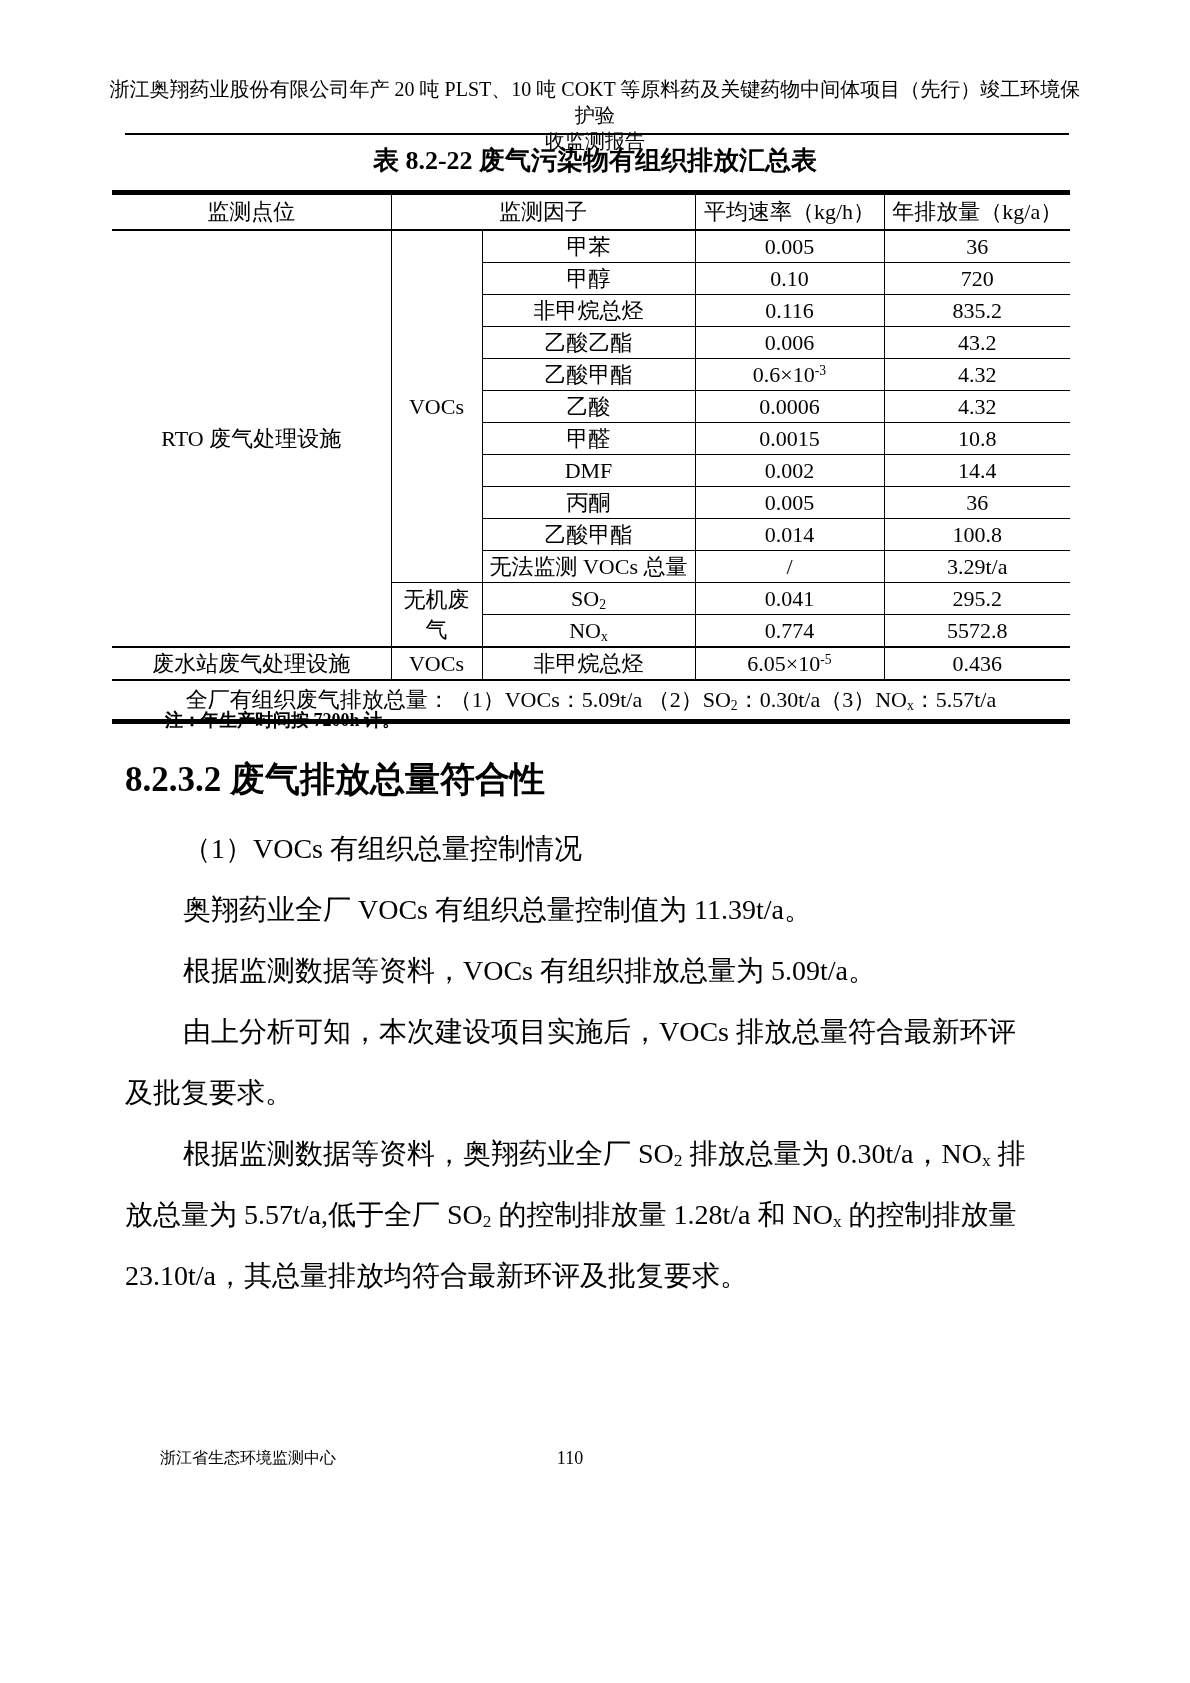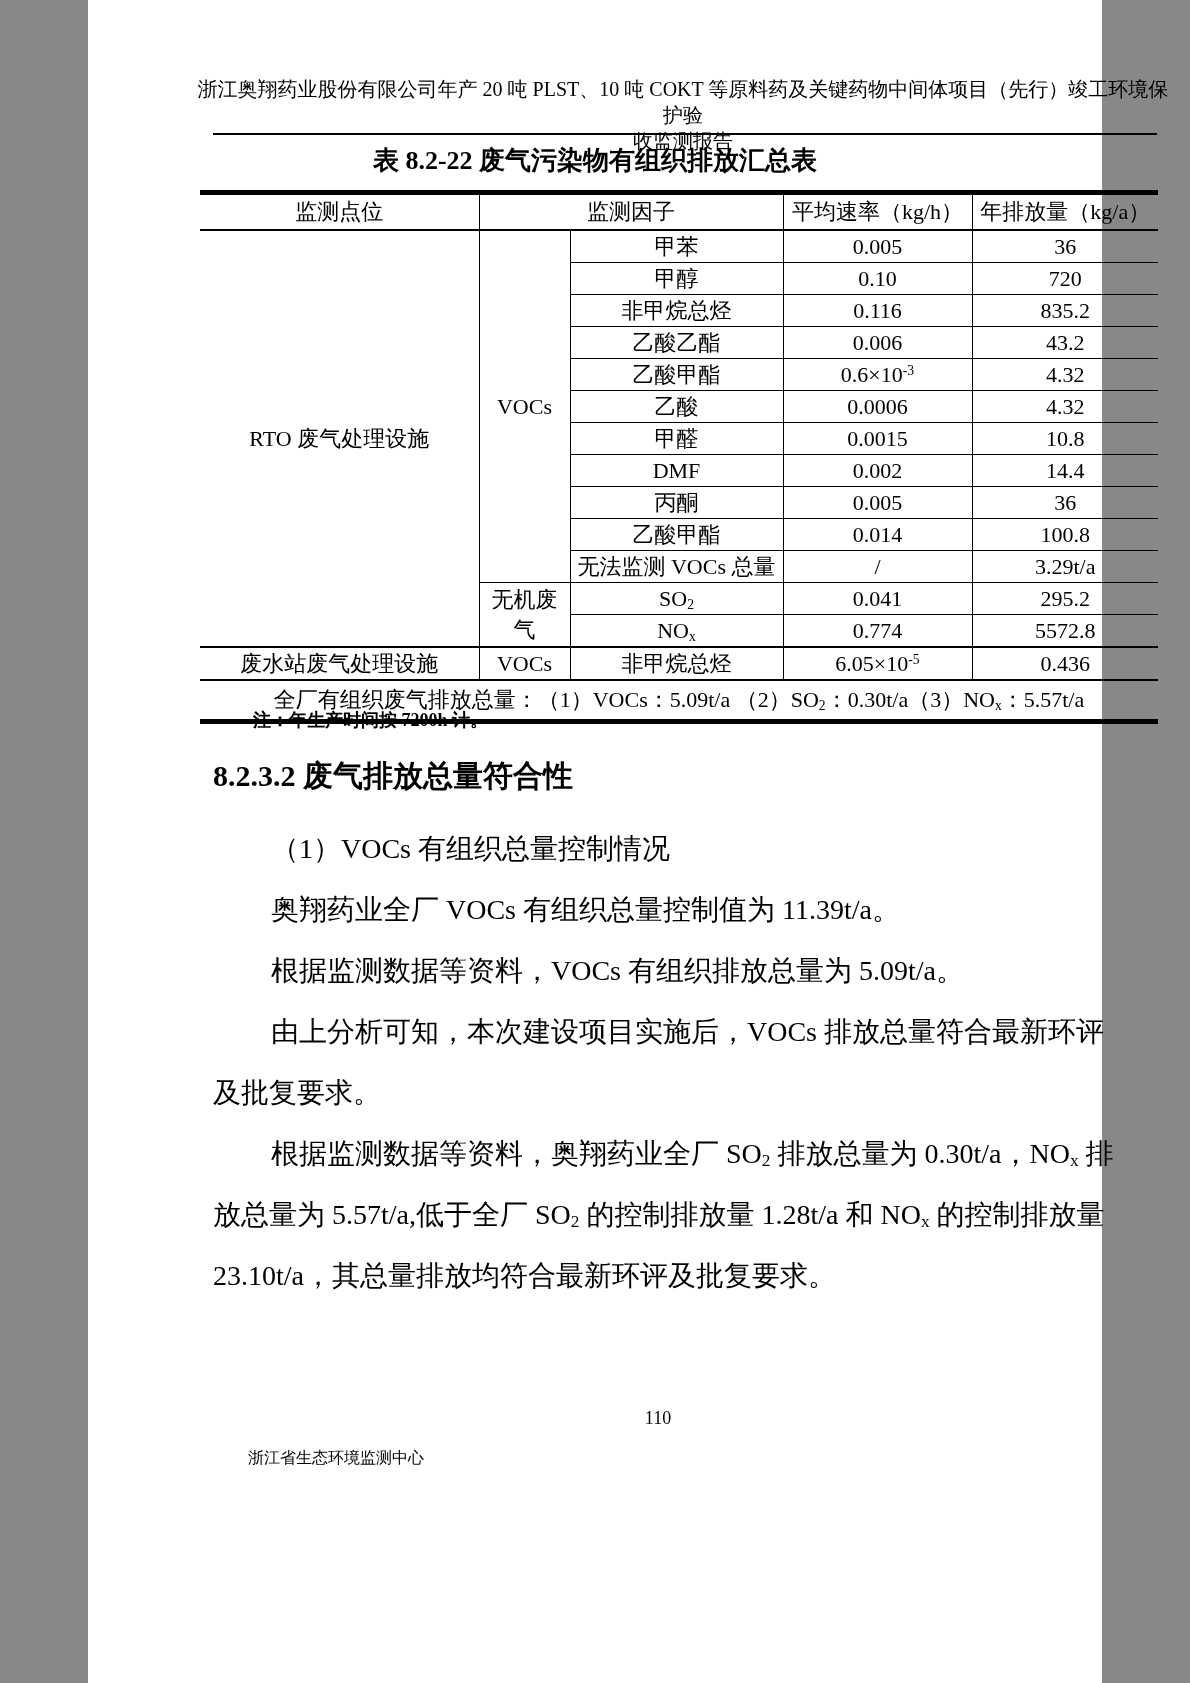"浙江奥翔药业股份有限公司年产 20 吨 PLST、10 吨" .page { width: 1014px -> 1190px }
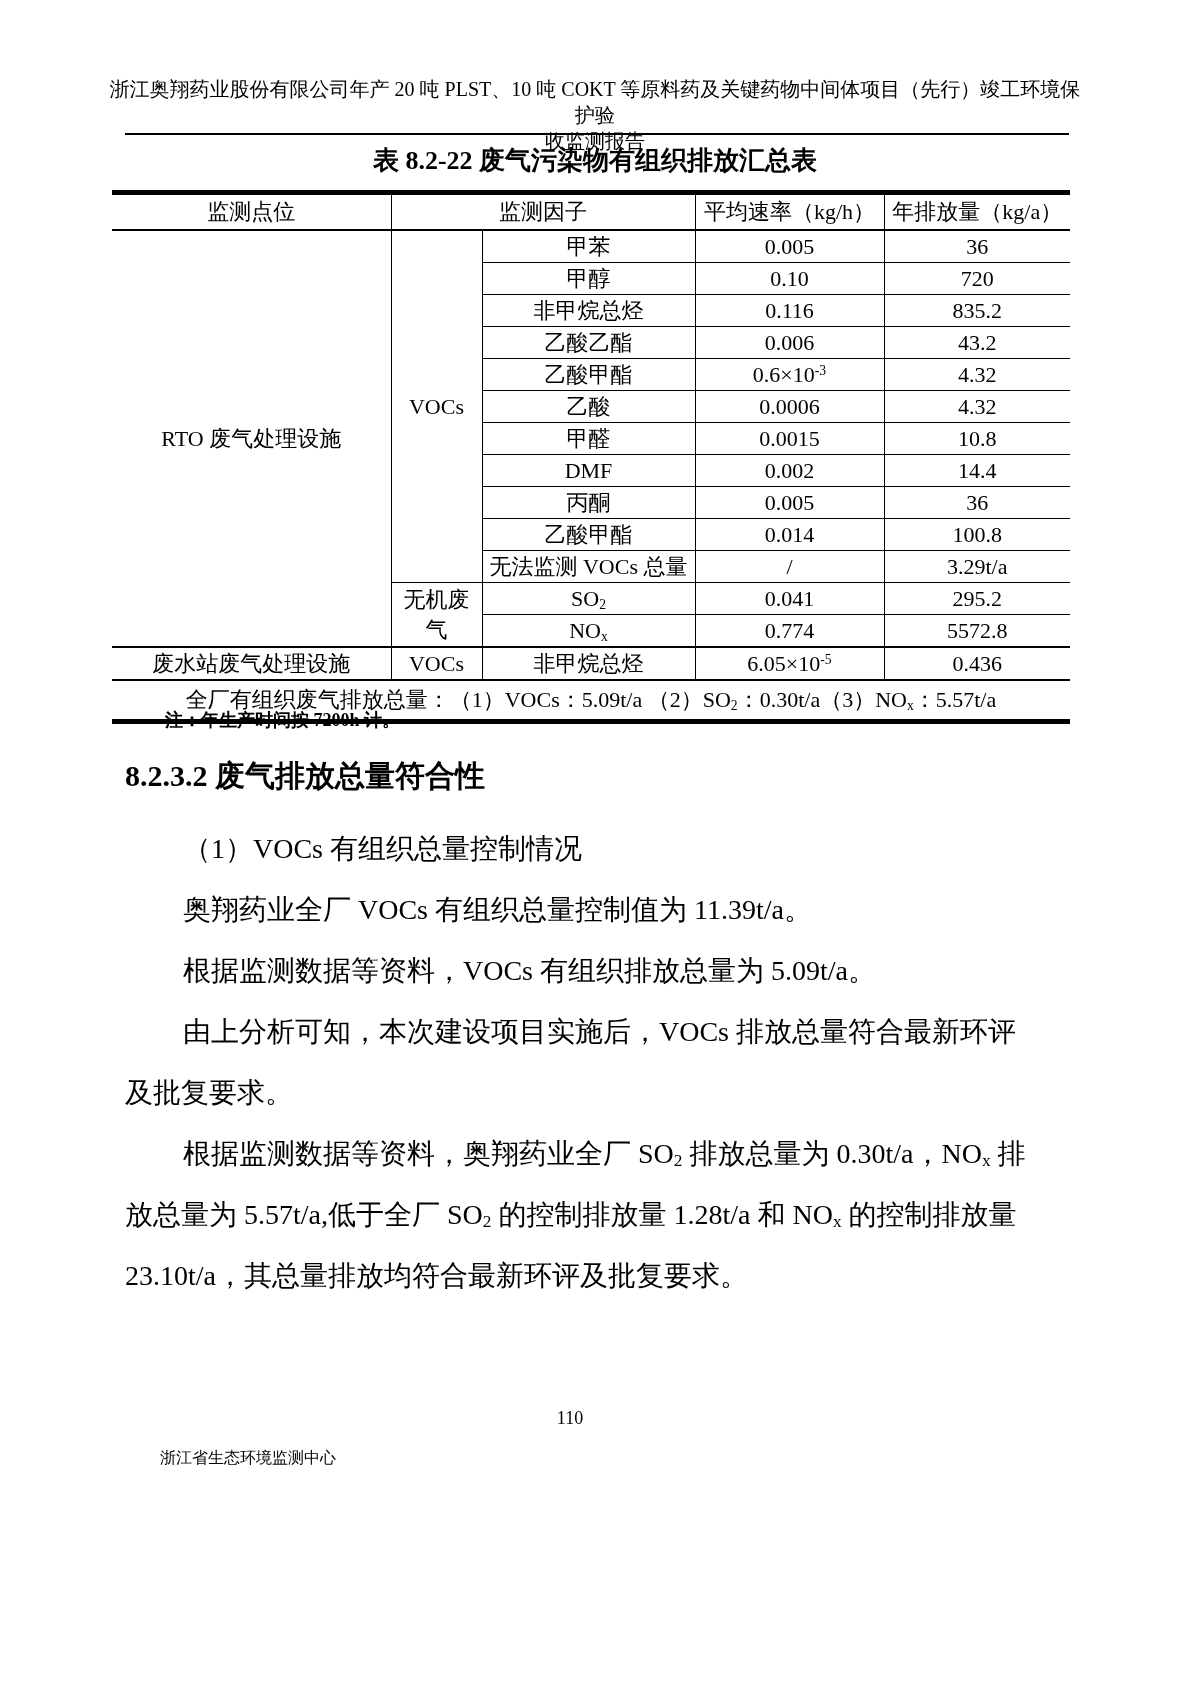"8.2.3.2 废气排放总量符合性" .section-heading { font-size: 30px -> 35px }
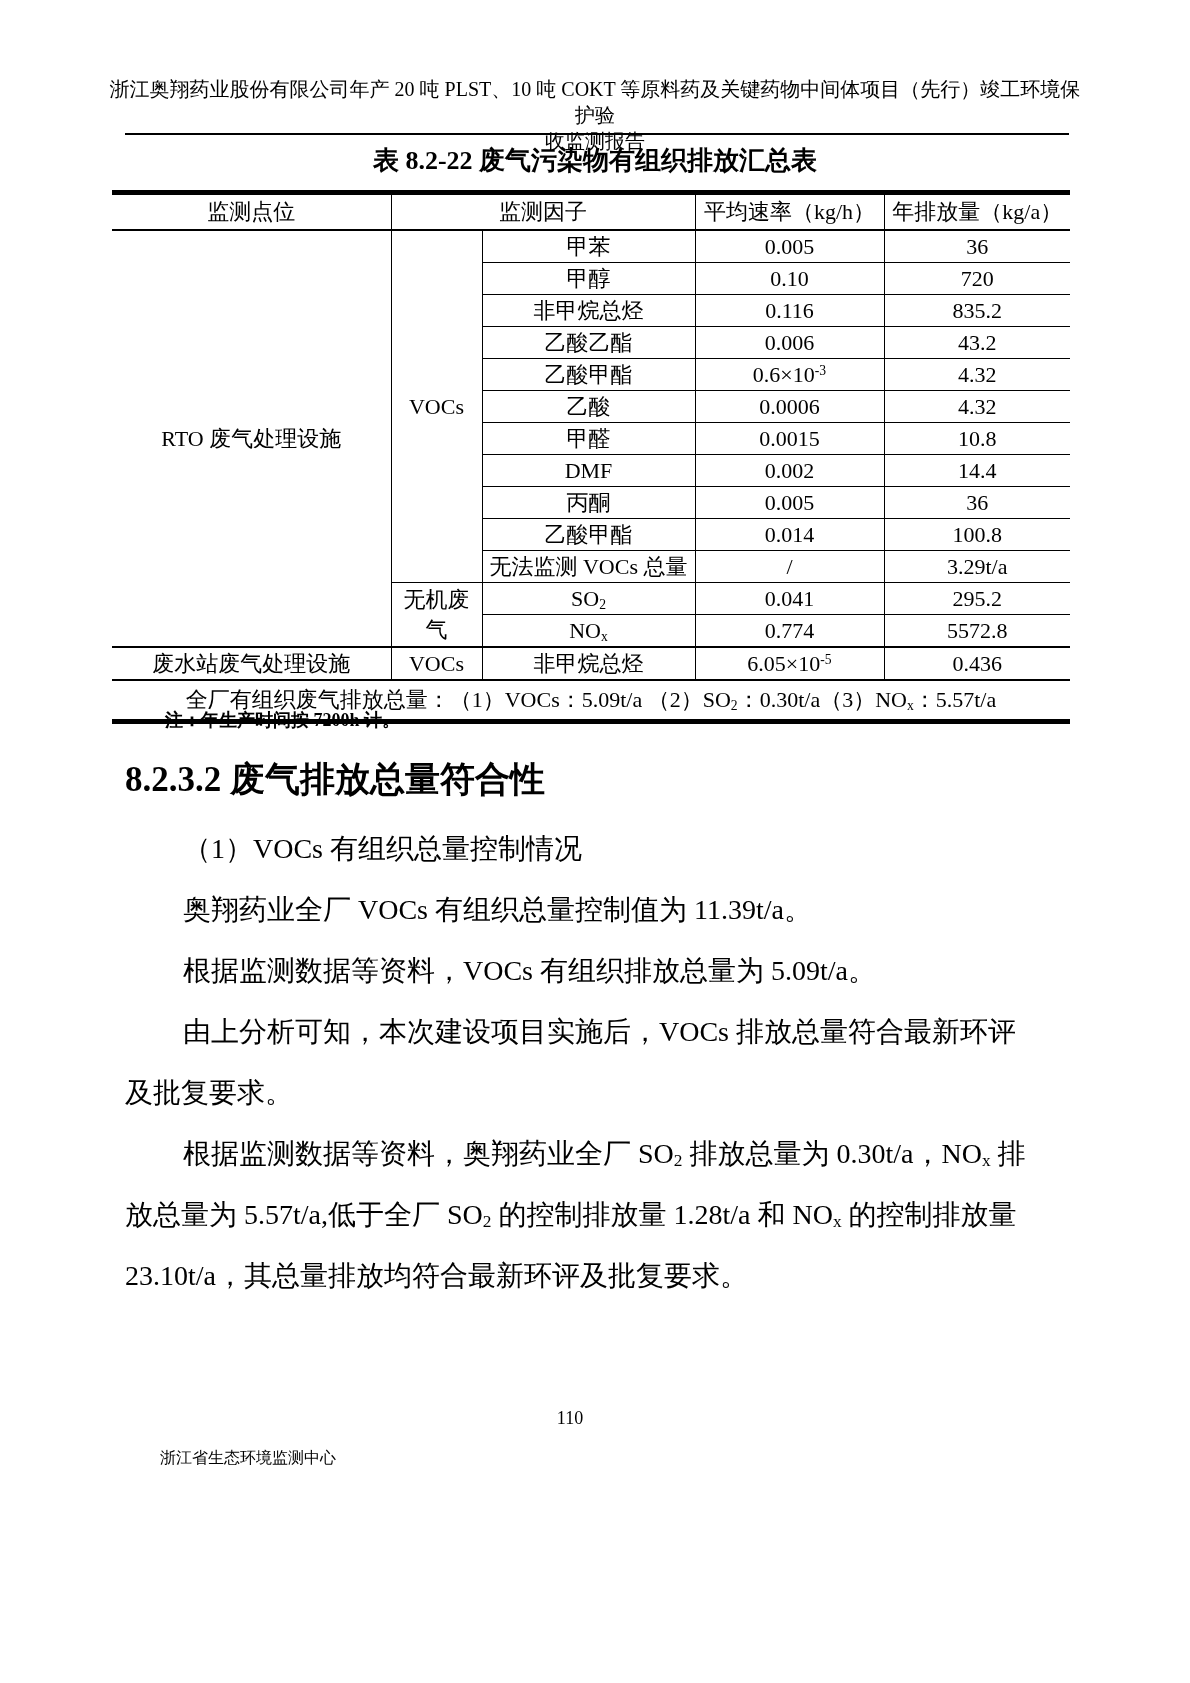"110" .page-number { top: 1408px -> 1448px }
